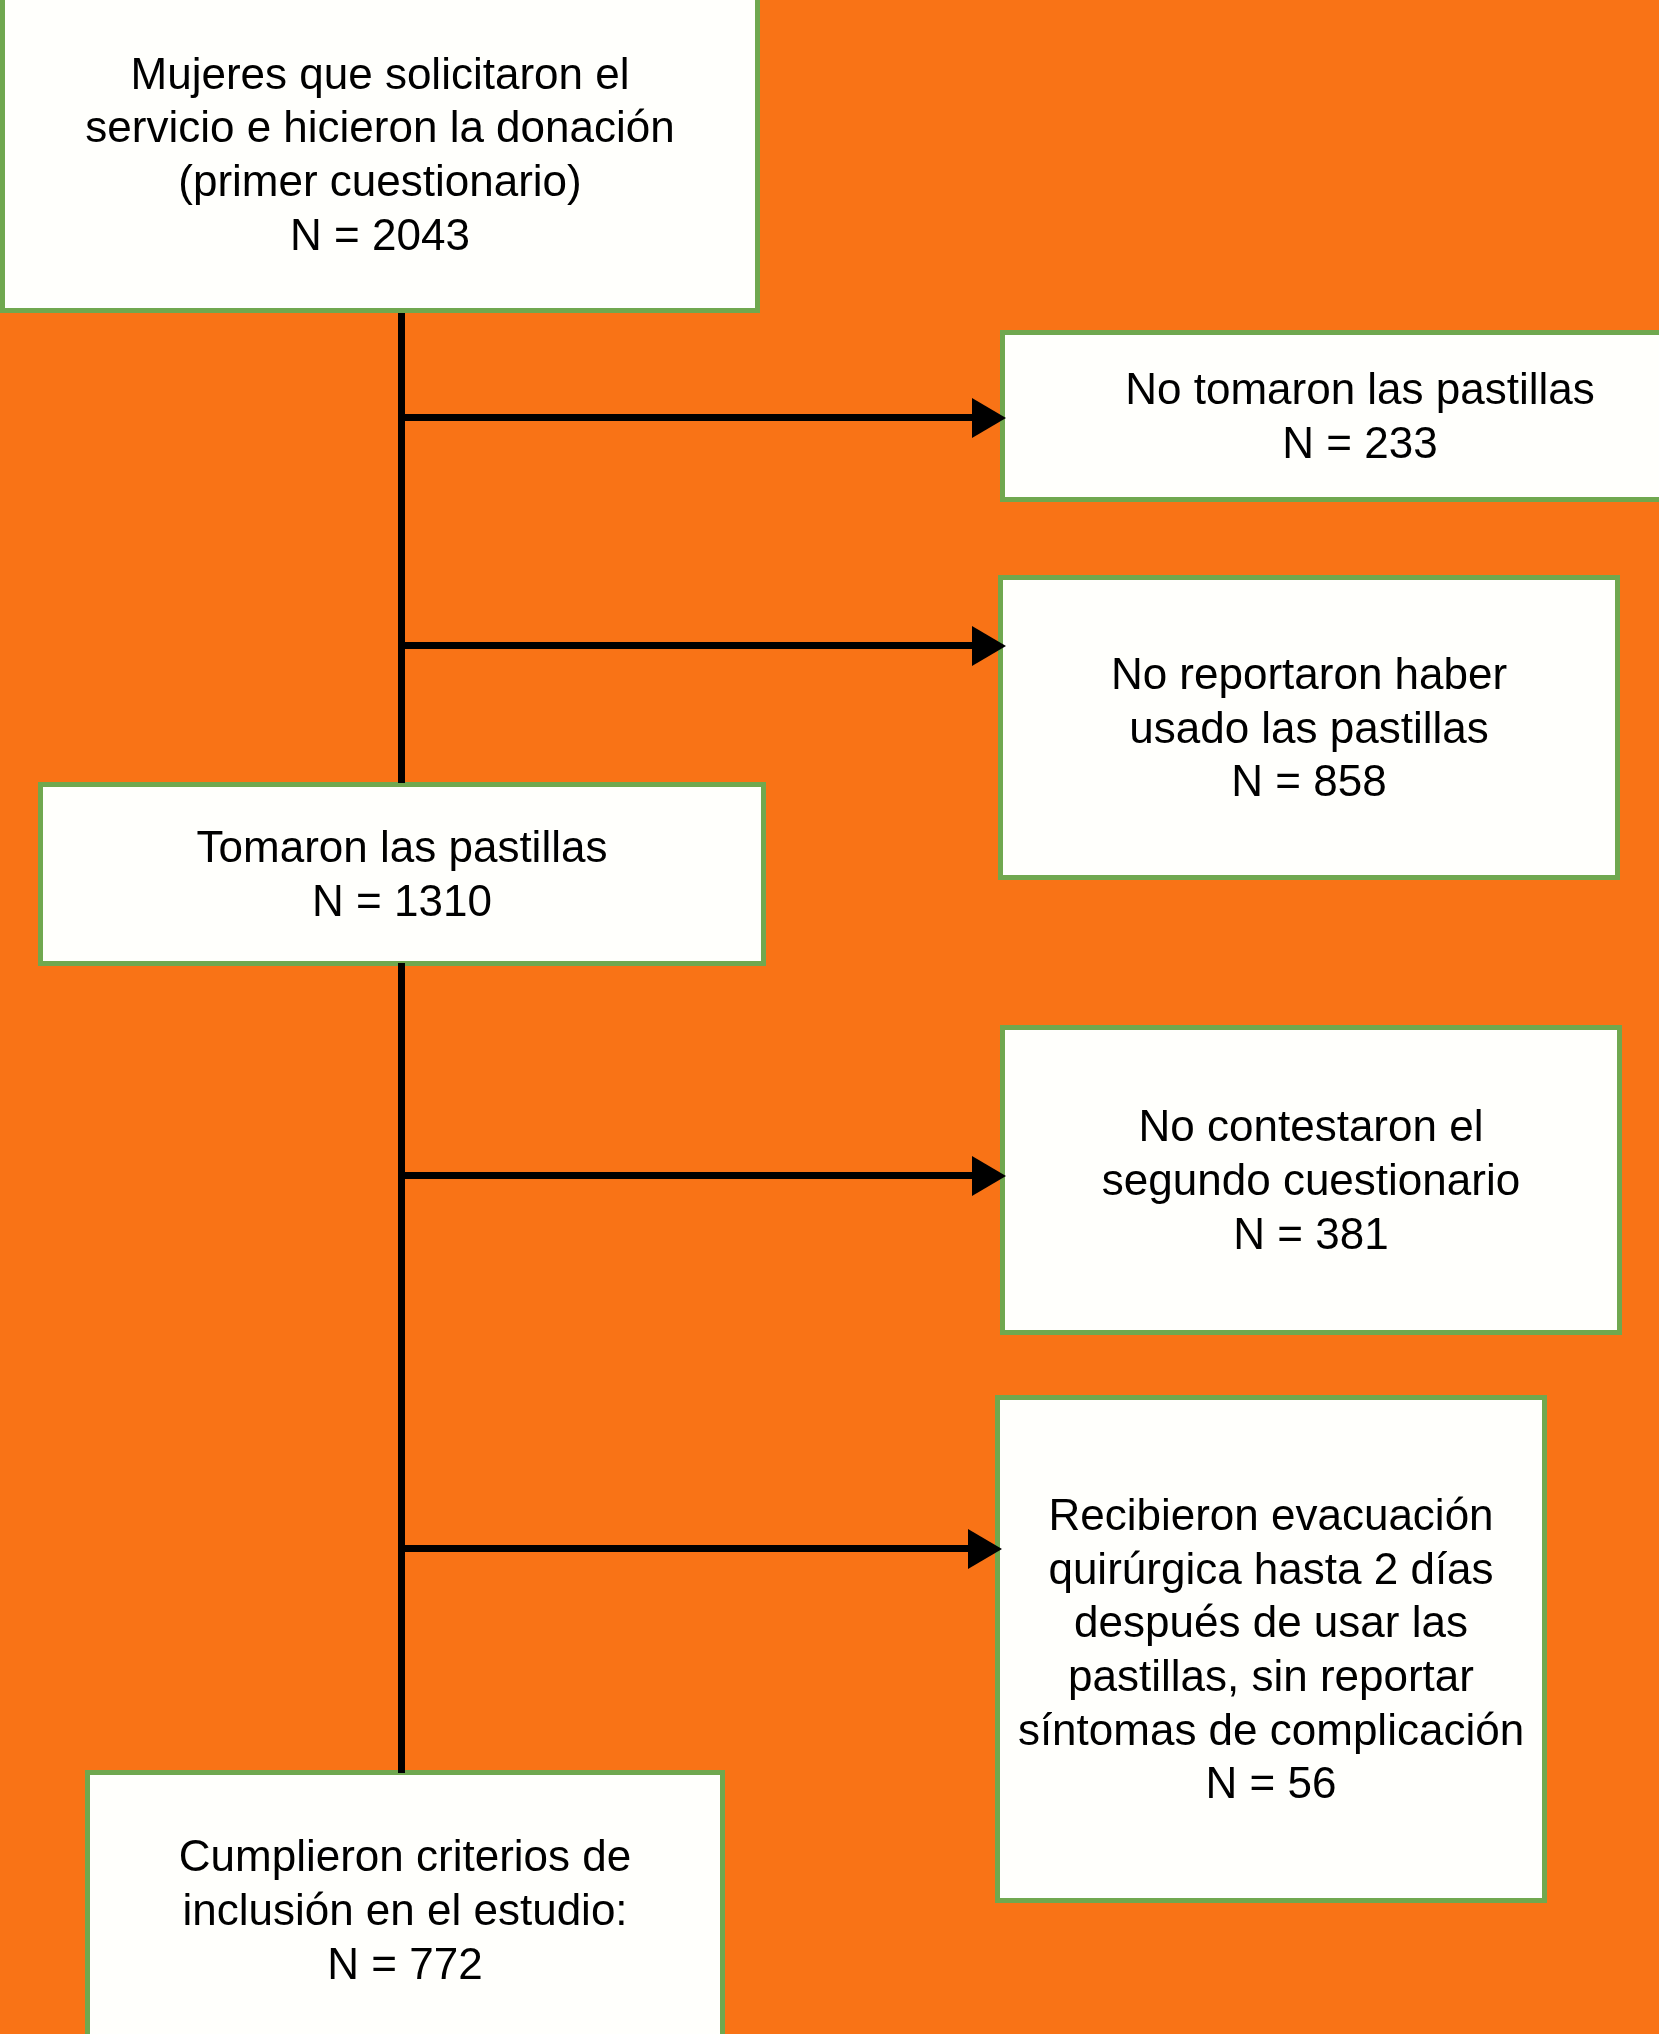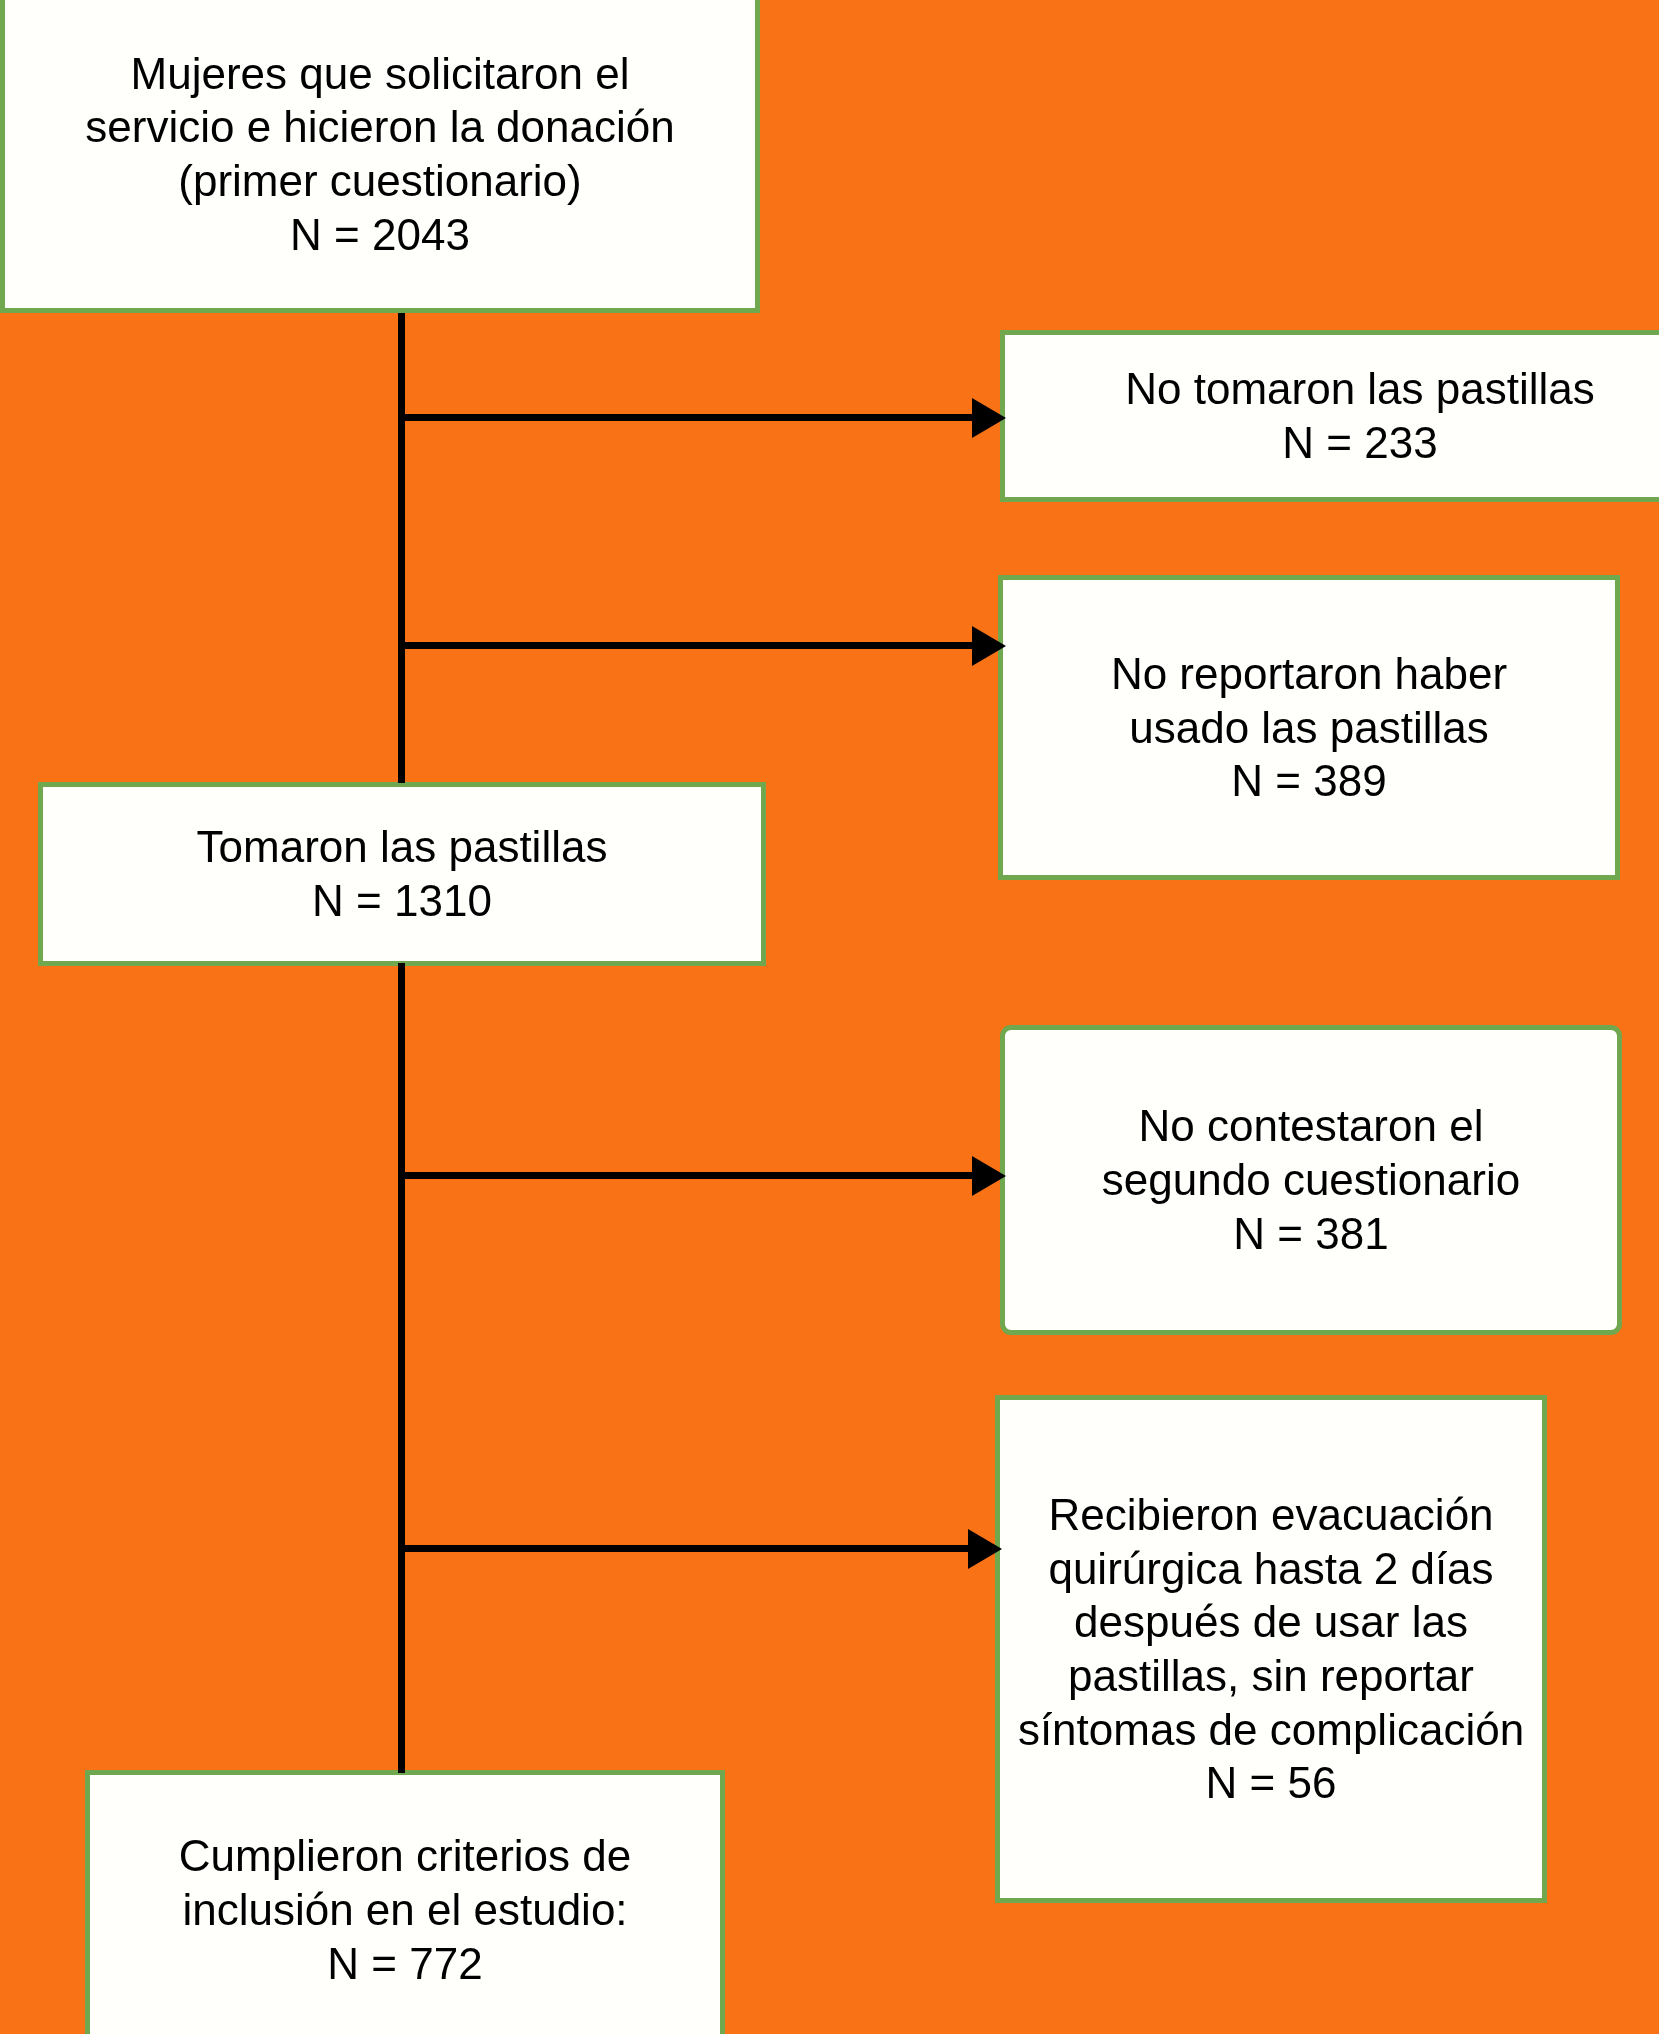"No reportaron haber" span.node-text { text: 389 -> 858 }
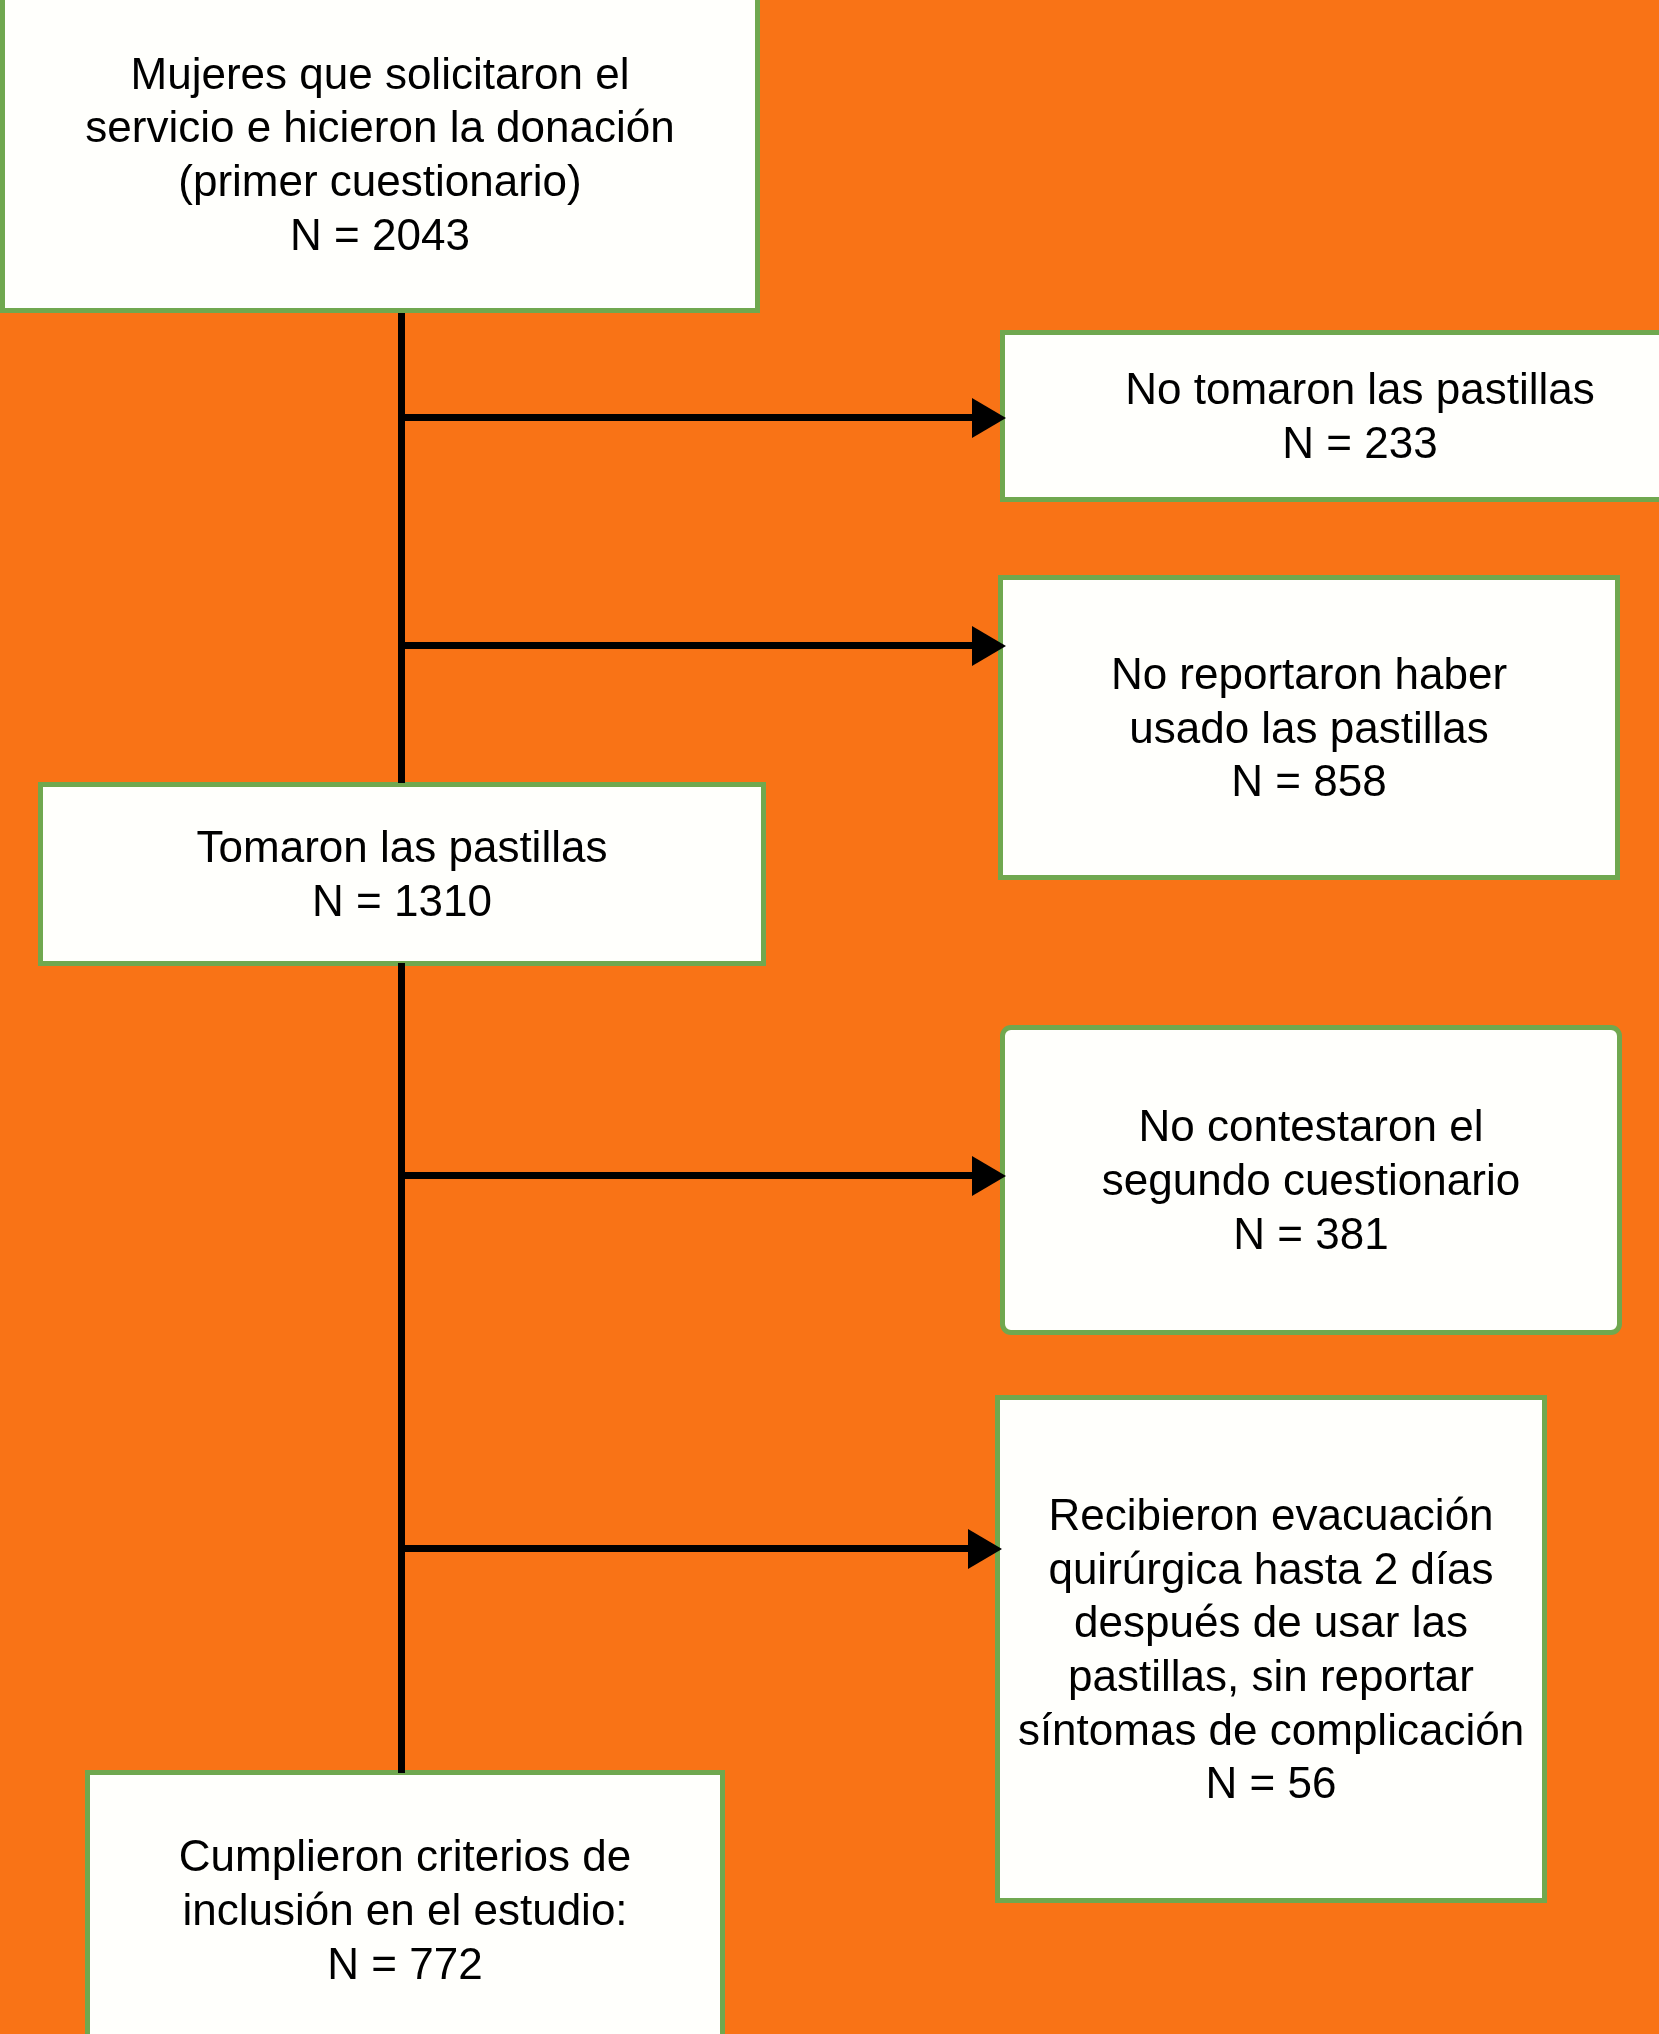"No contestaron el" #node-excl-noanswer { border-radius: 11px -> none }
